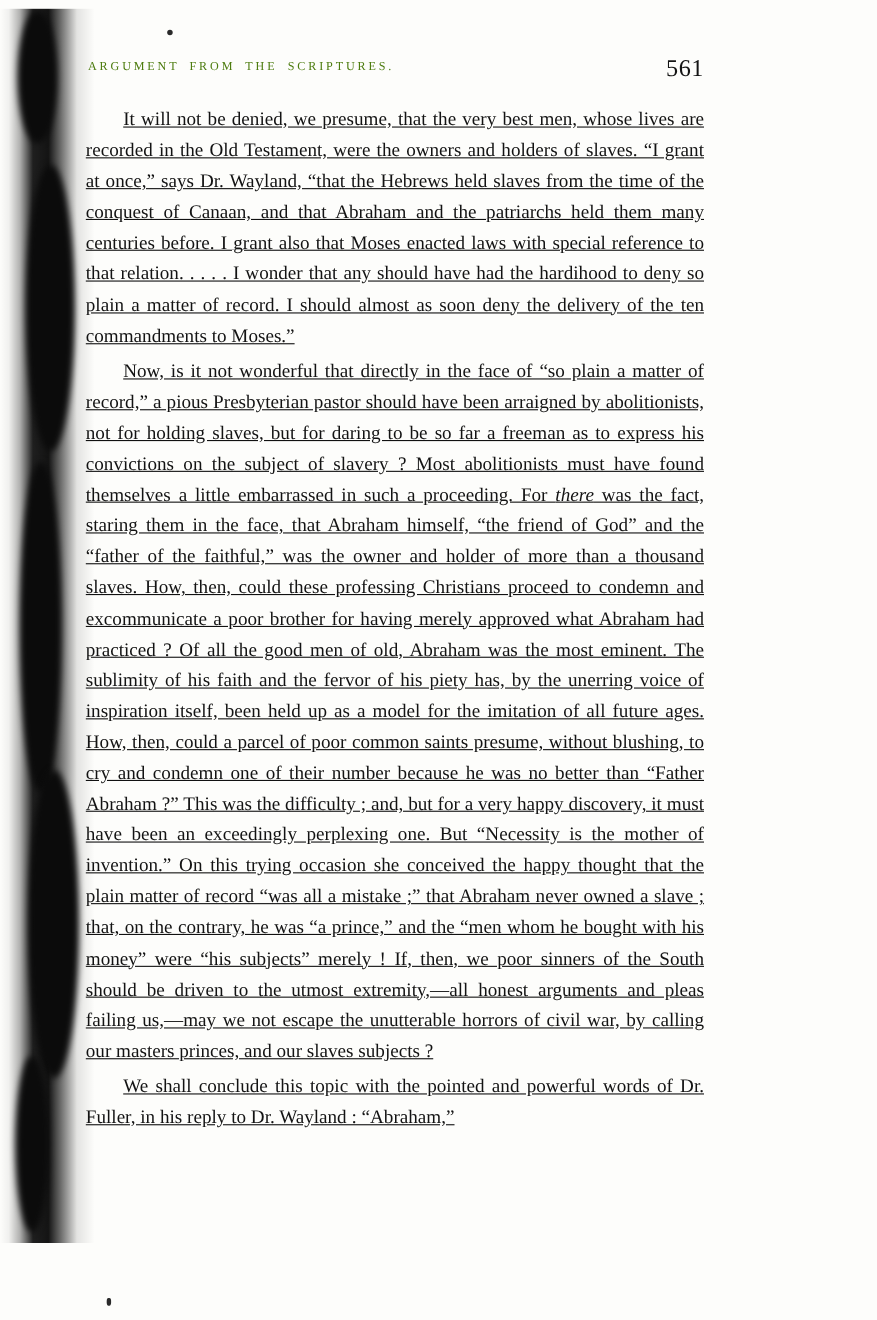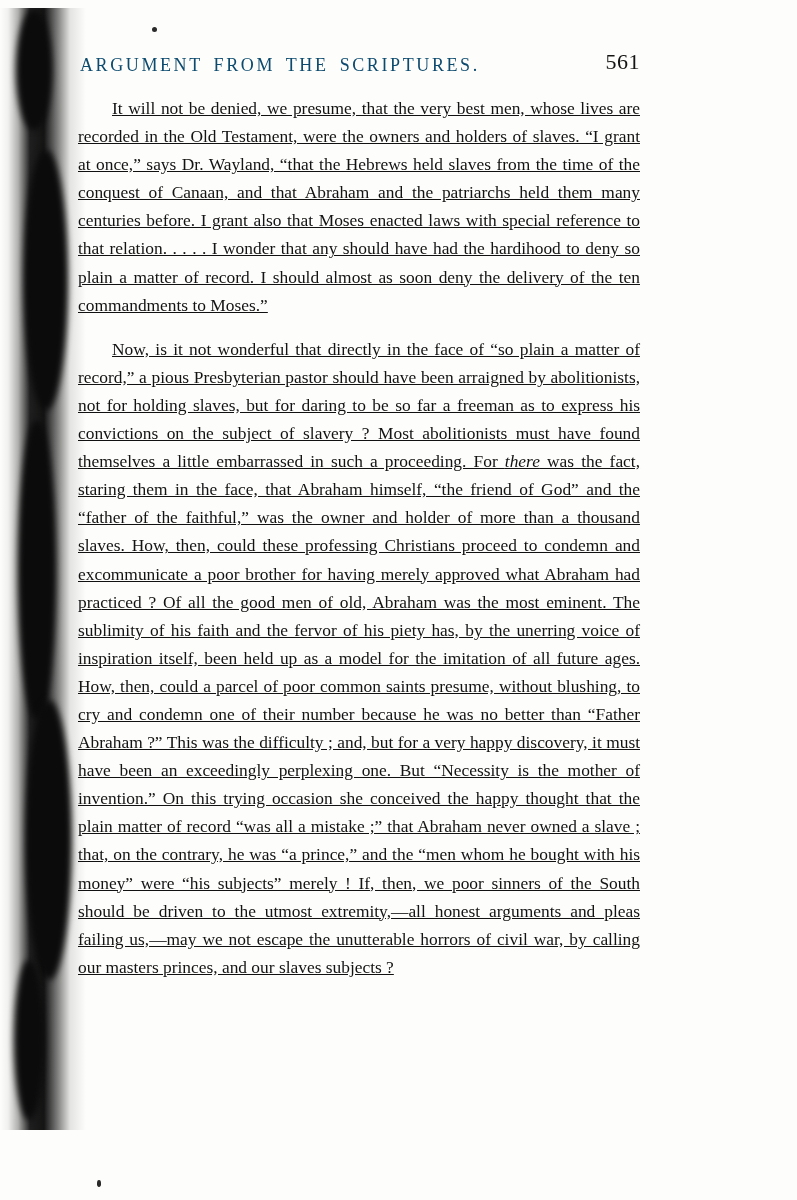"ARGUMENT FROM THE SCRIPTURES." .head-title { color: #0c4a6e -> #4d7c0f; font-size: 18px -> 11px }
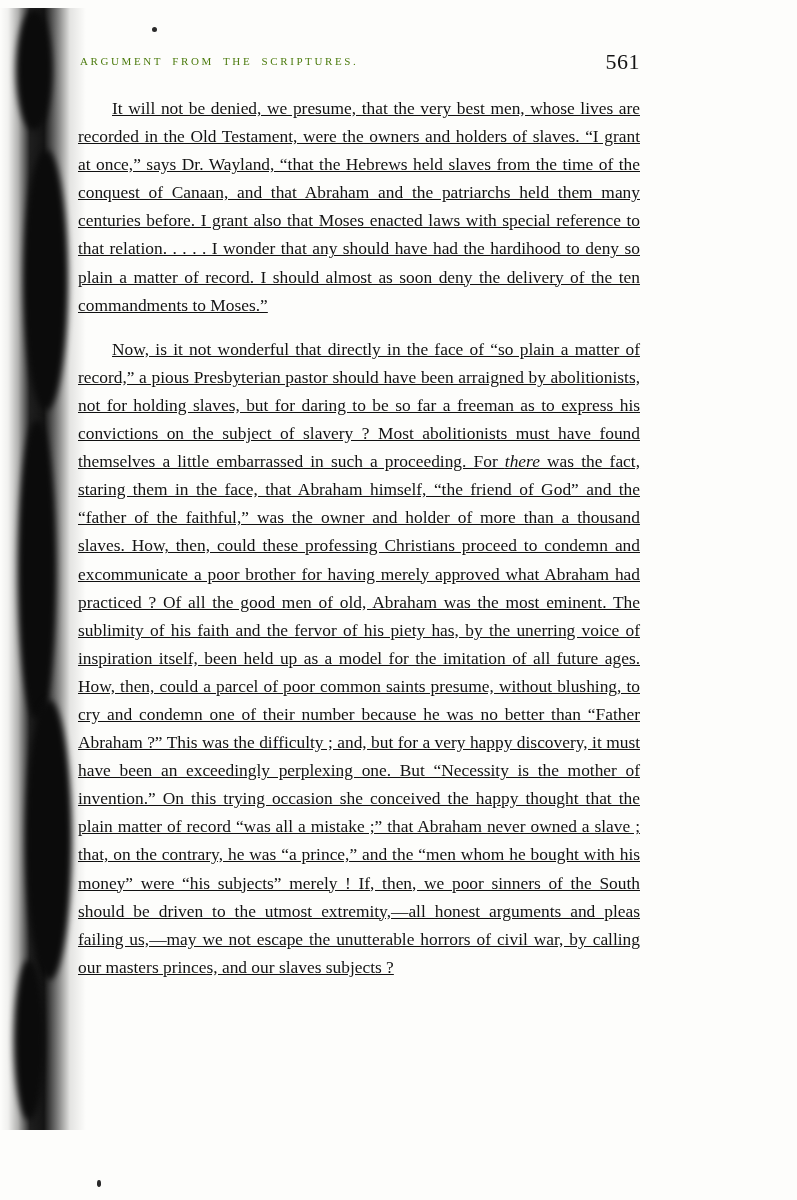"Now, is it not wonderful" p.para + p.para { margin-top: 16px -> 4px }
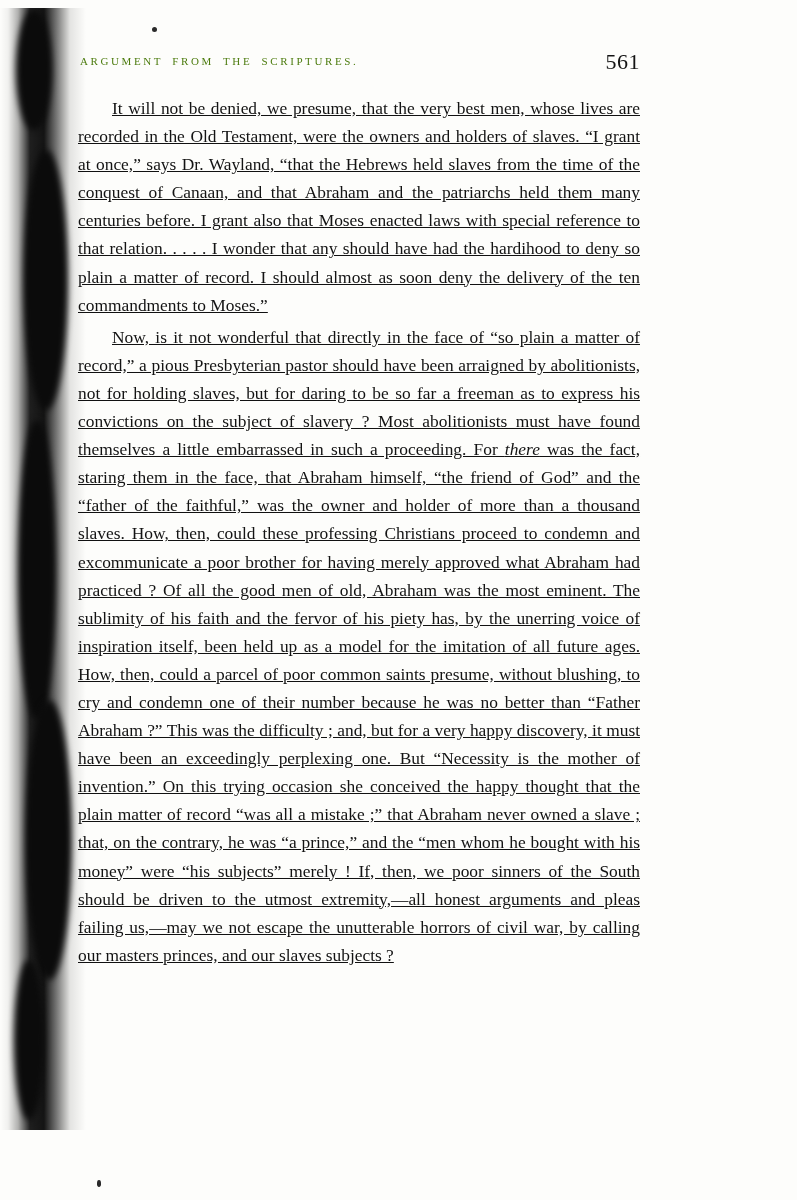"We shall conclude this topic" p.para { html: none -> <p>We shall conclude this topic with the pointed and powerful words of Dr. Fuller, in his reply to Dr. Wayland : “Abraham,”</p> }
